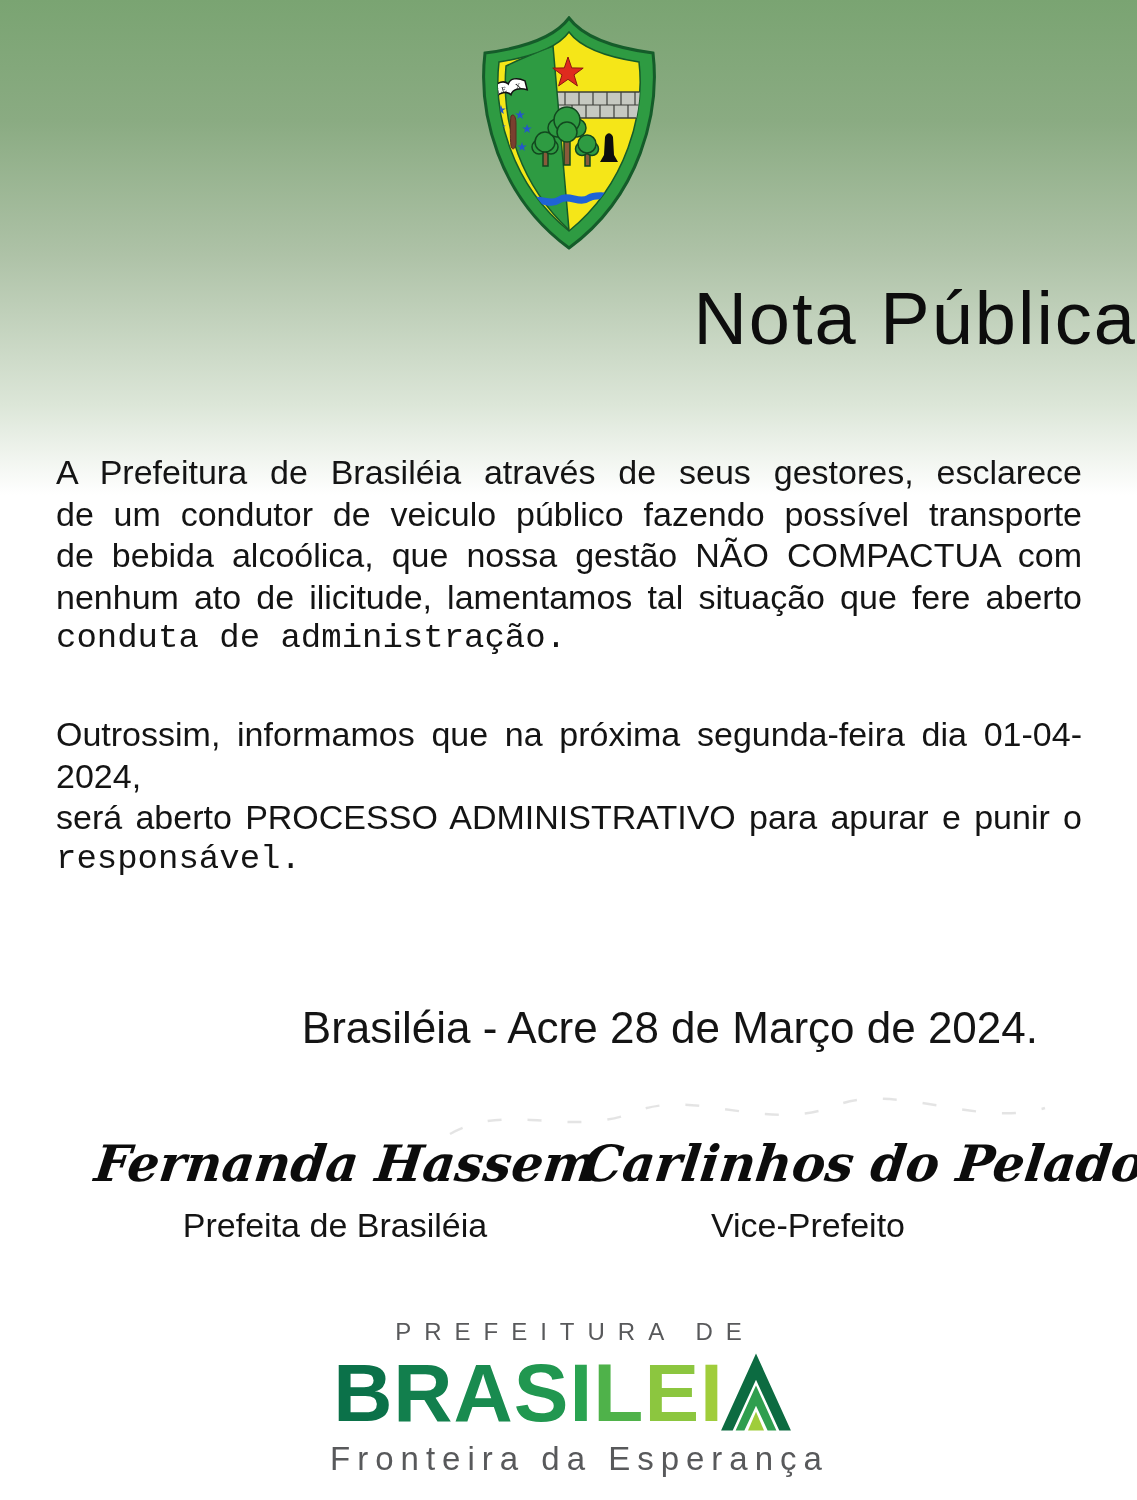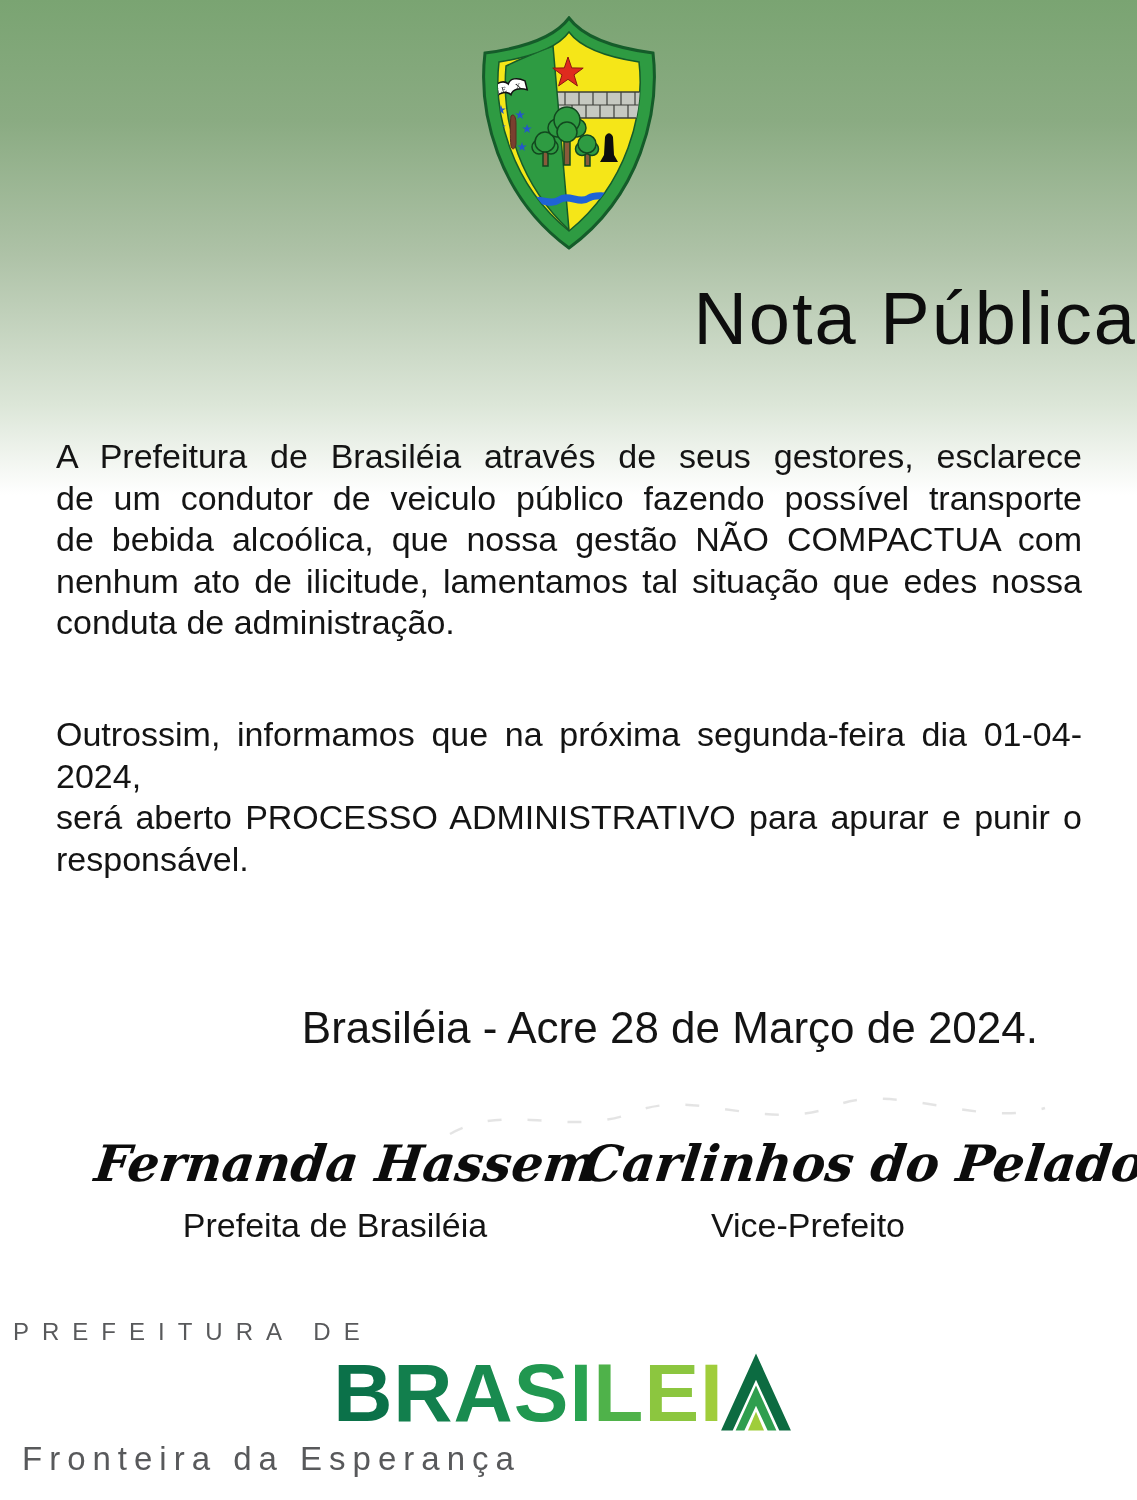"A Prefeitura de Brasiléia através" .p1 { top: 436px -> 452px }
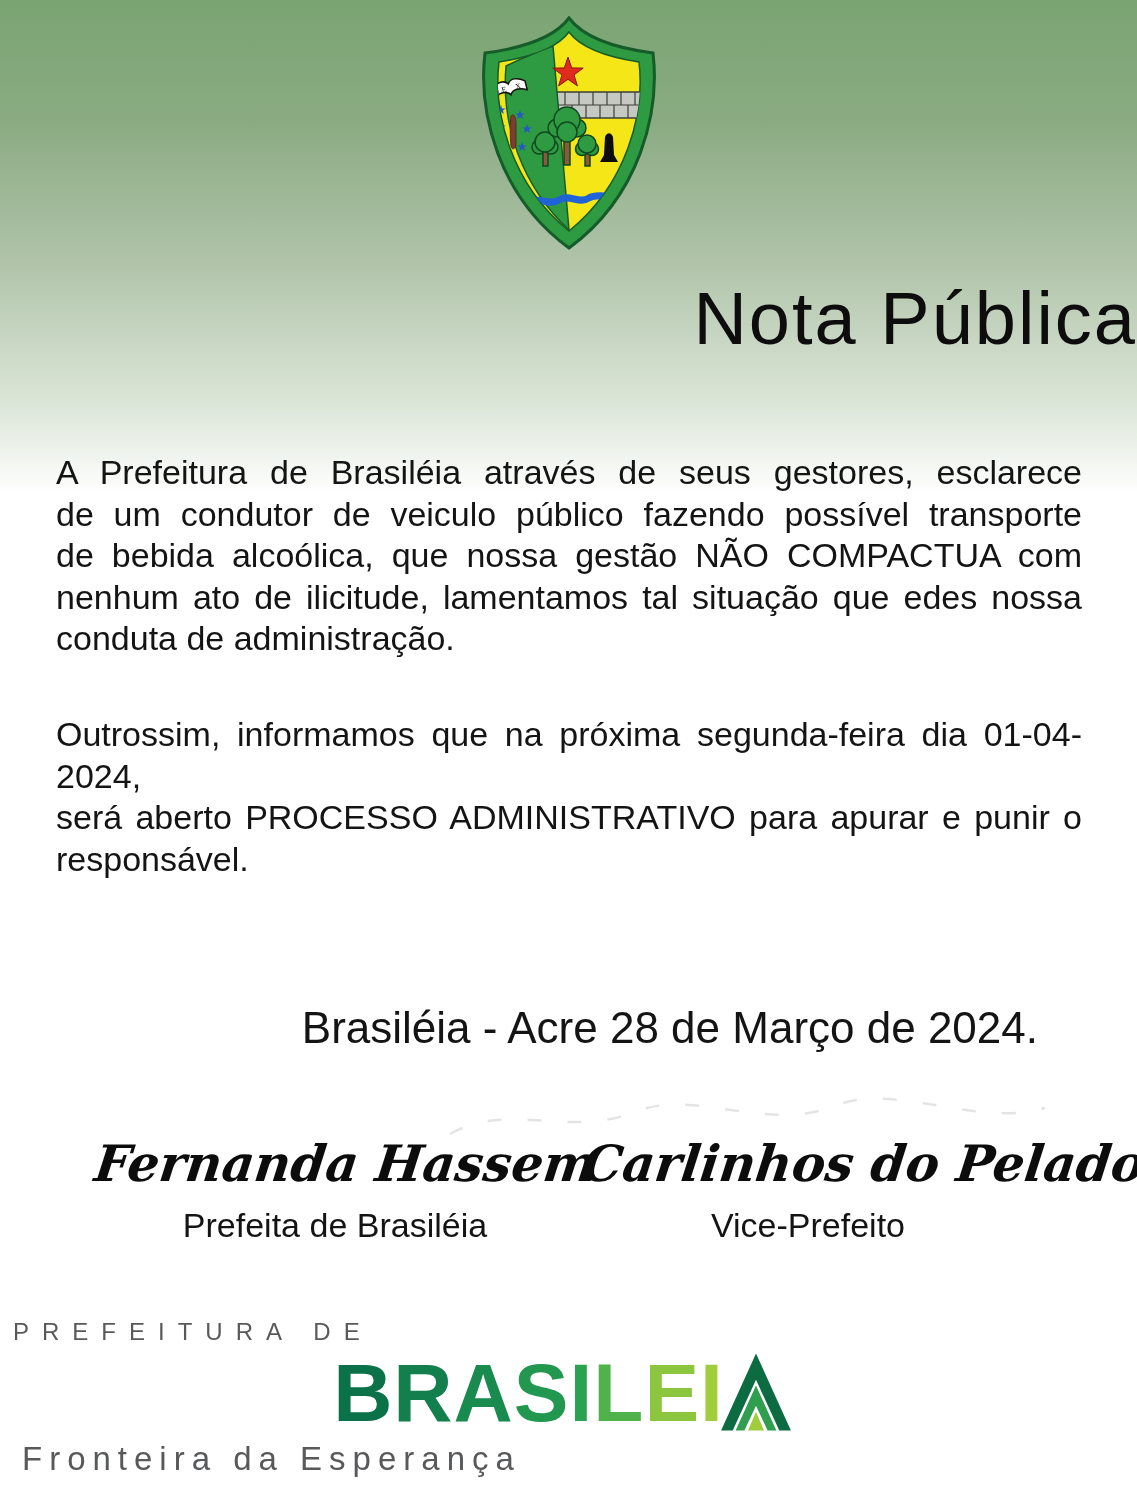"nenhum ato de ilicitude, lamentamos" div.line { text: edes nossa -> fere aberto }
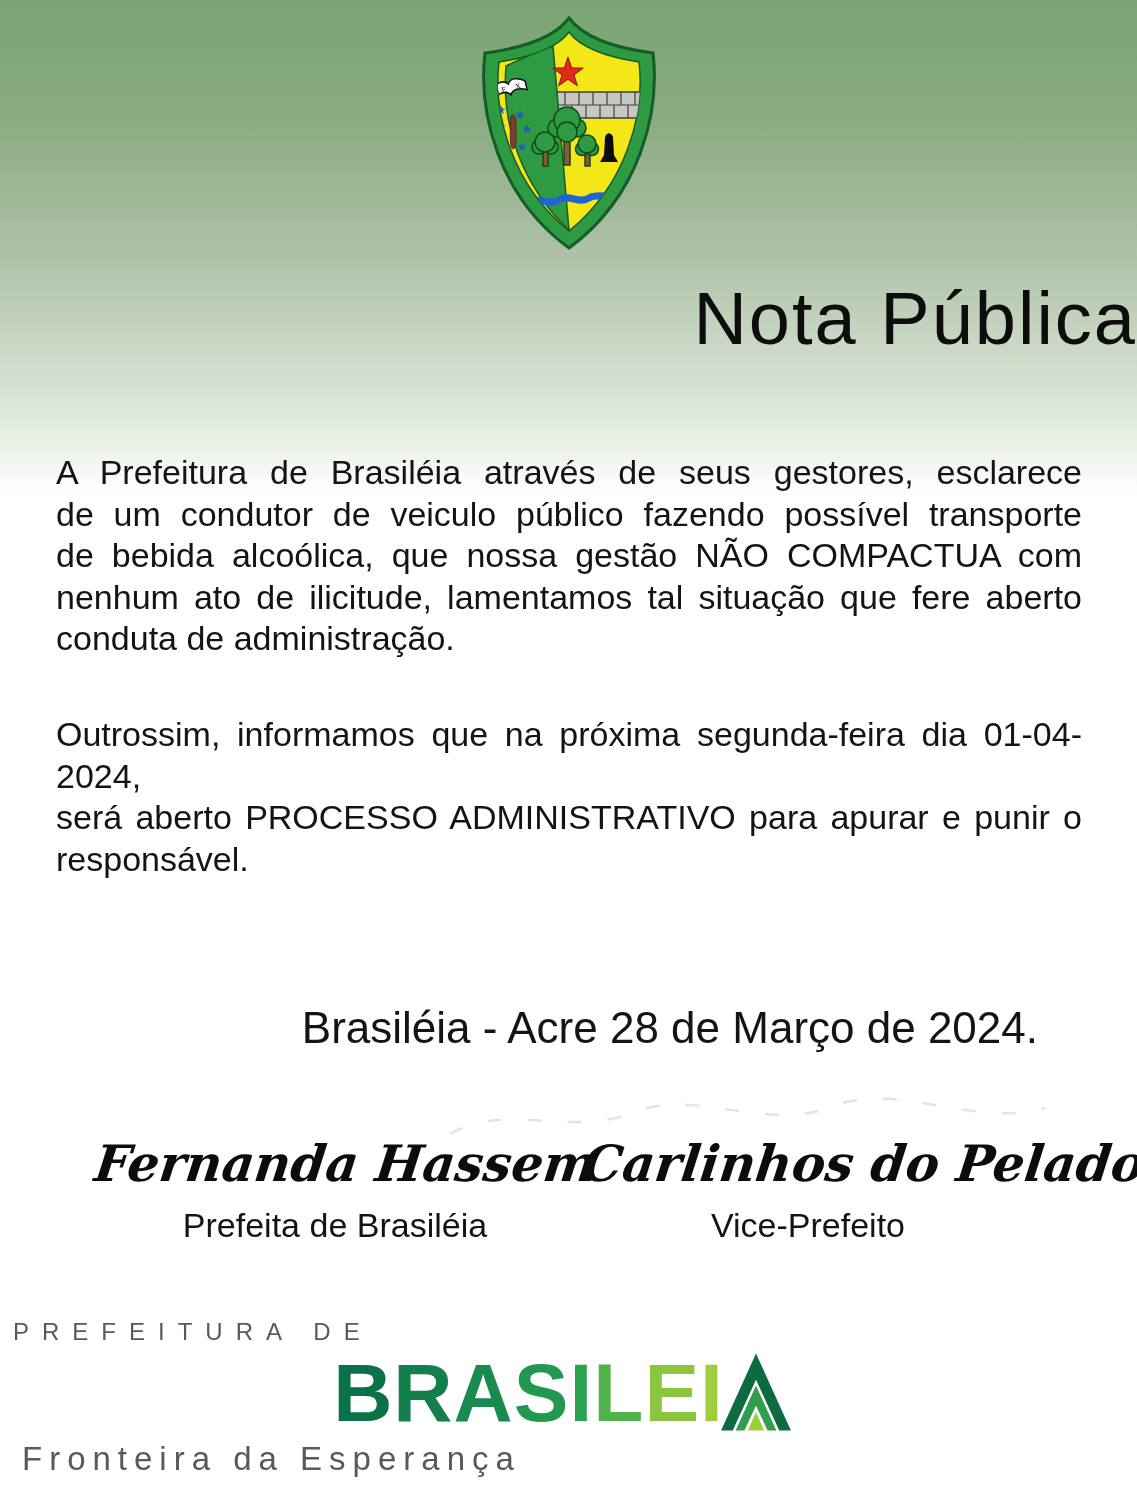"conduta de administração." .line.last { font-family: none -> Liberation Mono, monospace }
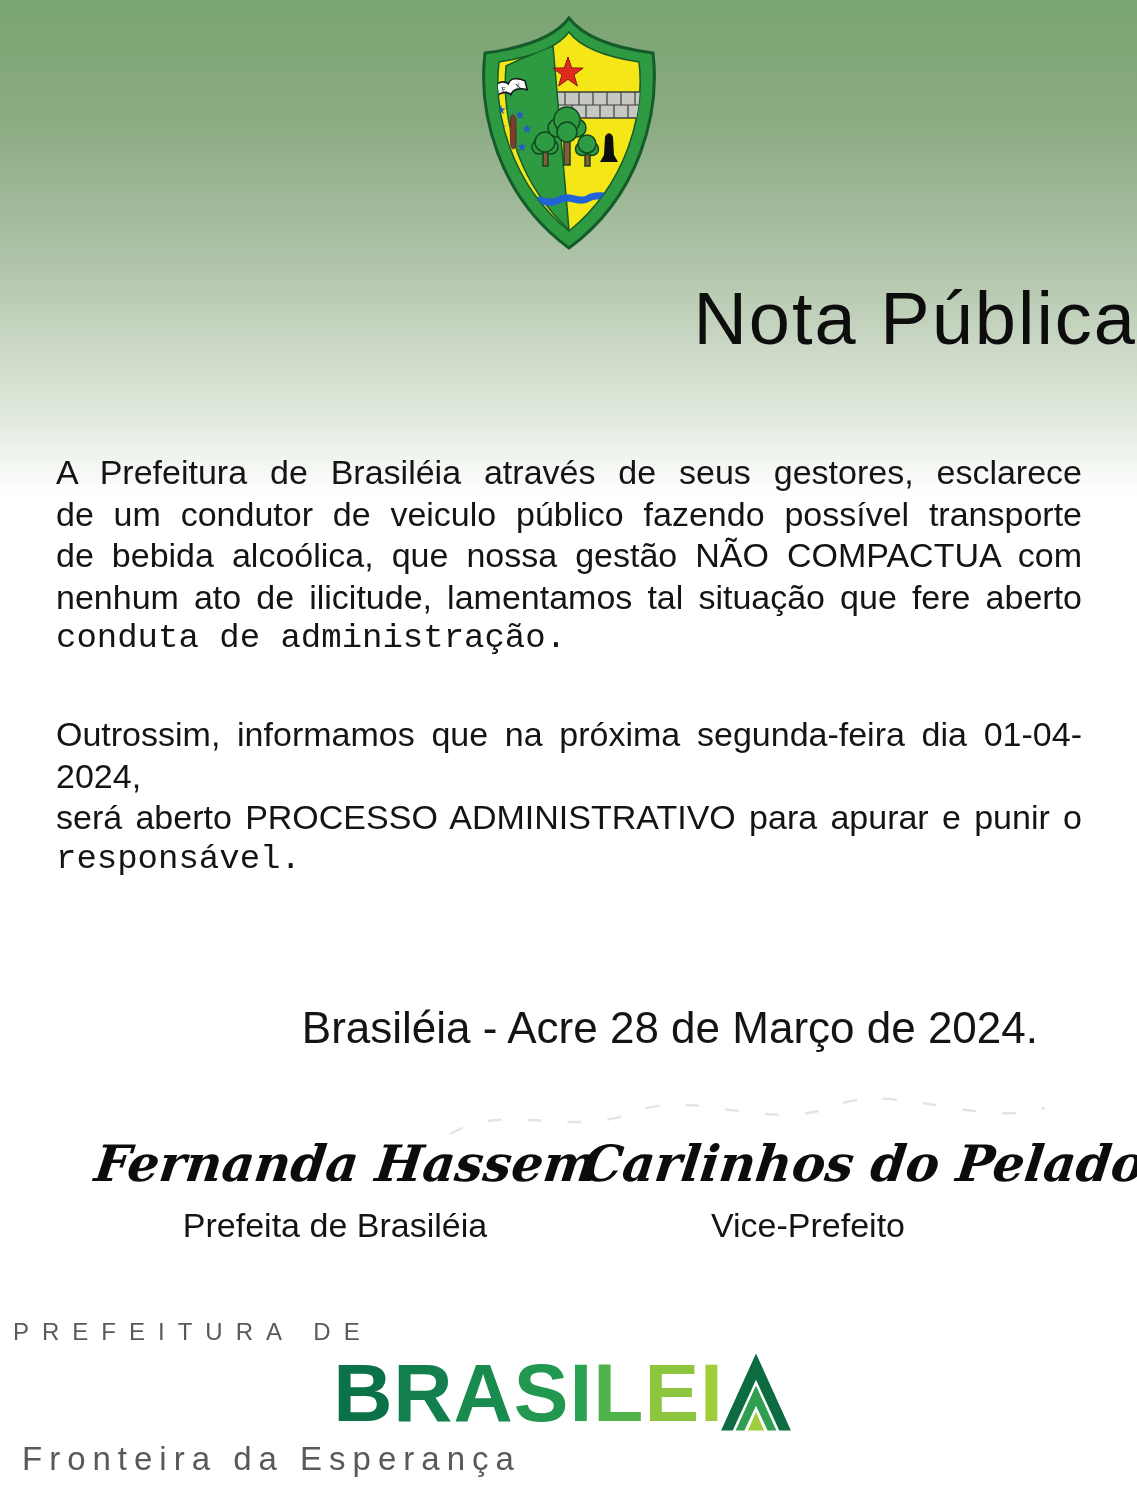"PREFEITURA DE" .footer { text-align: left -> center }
